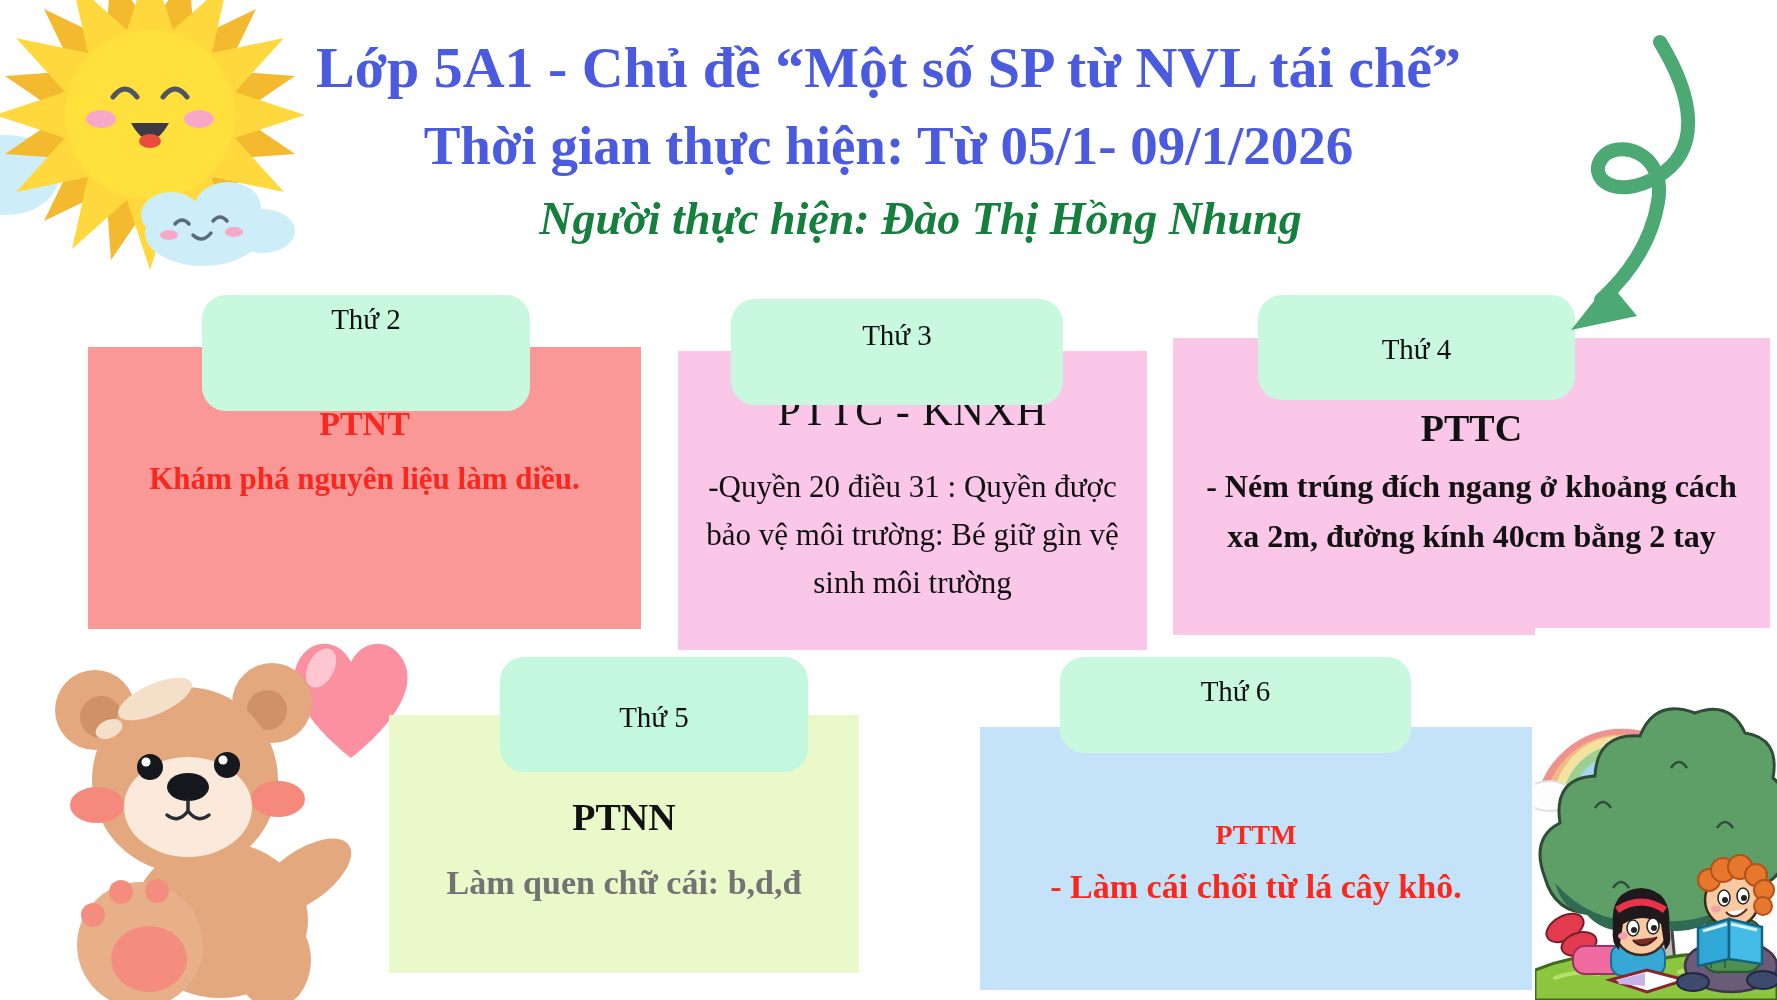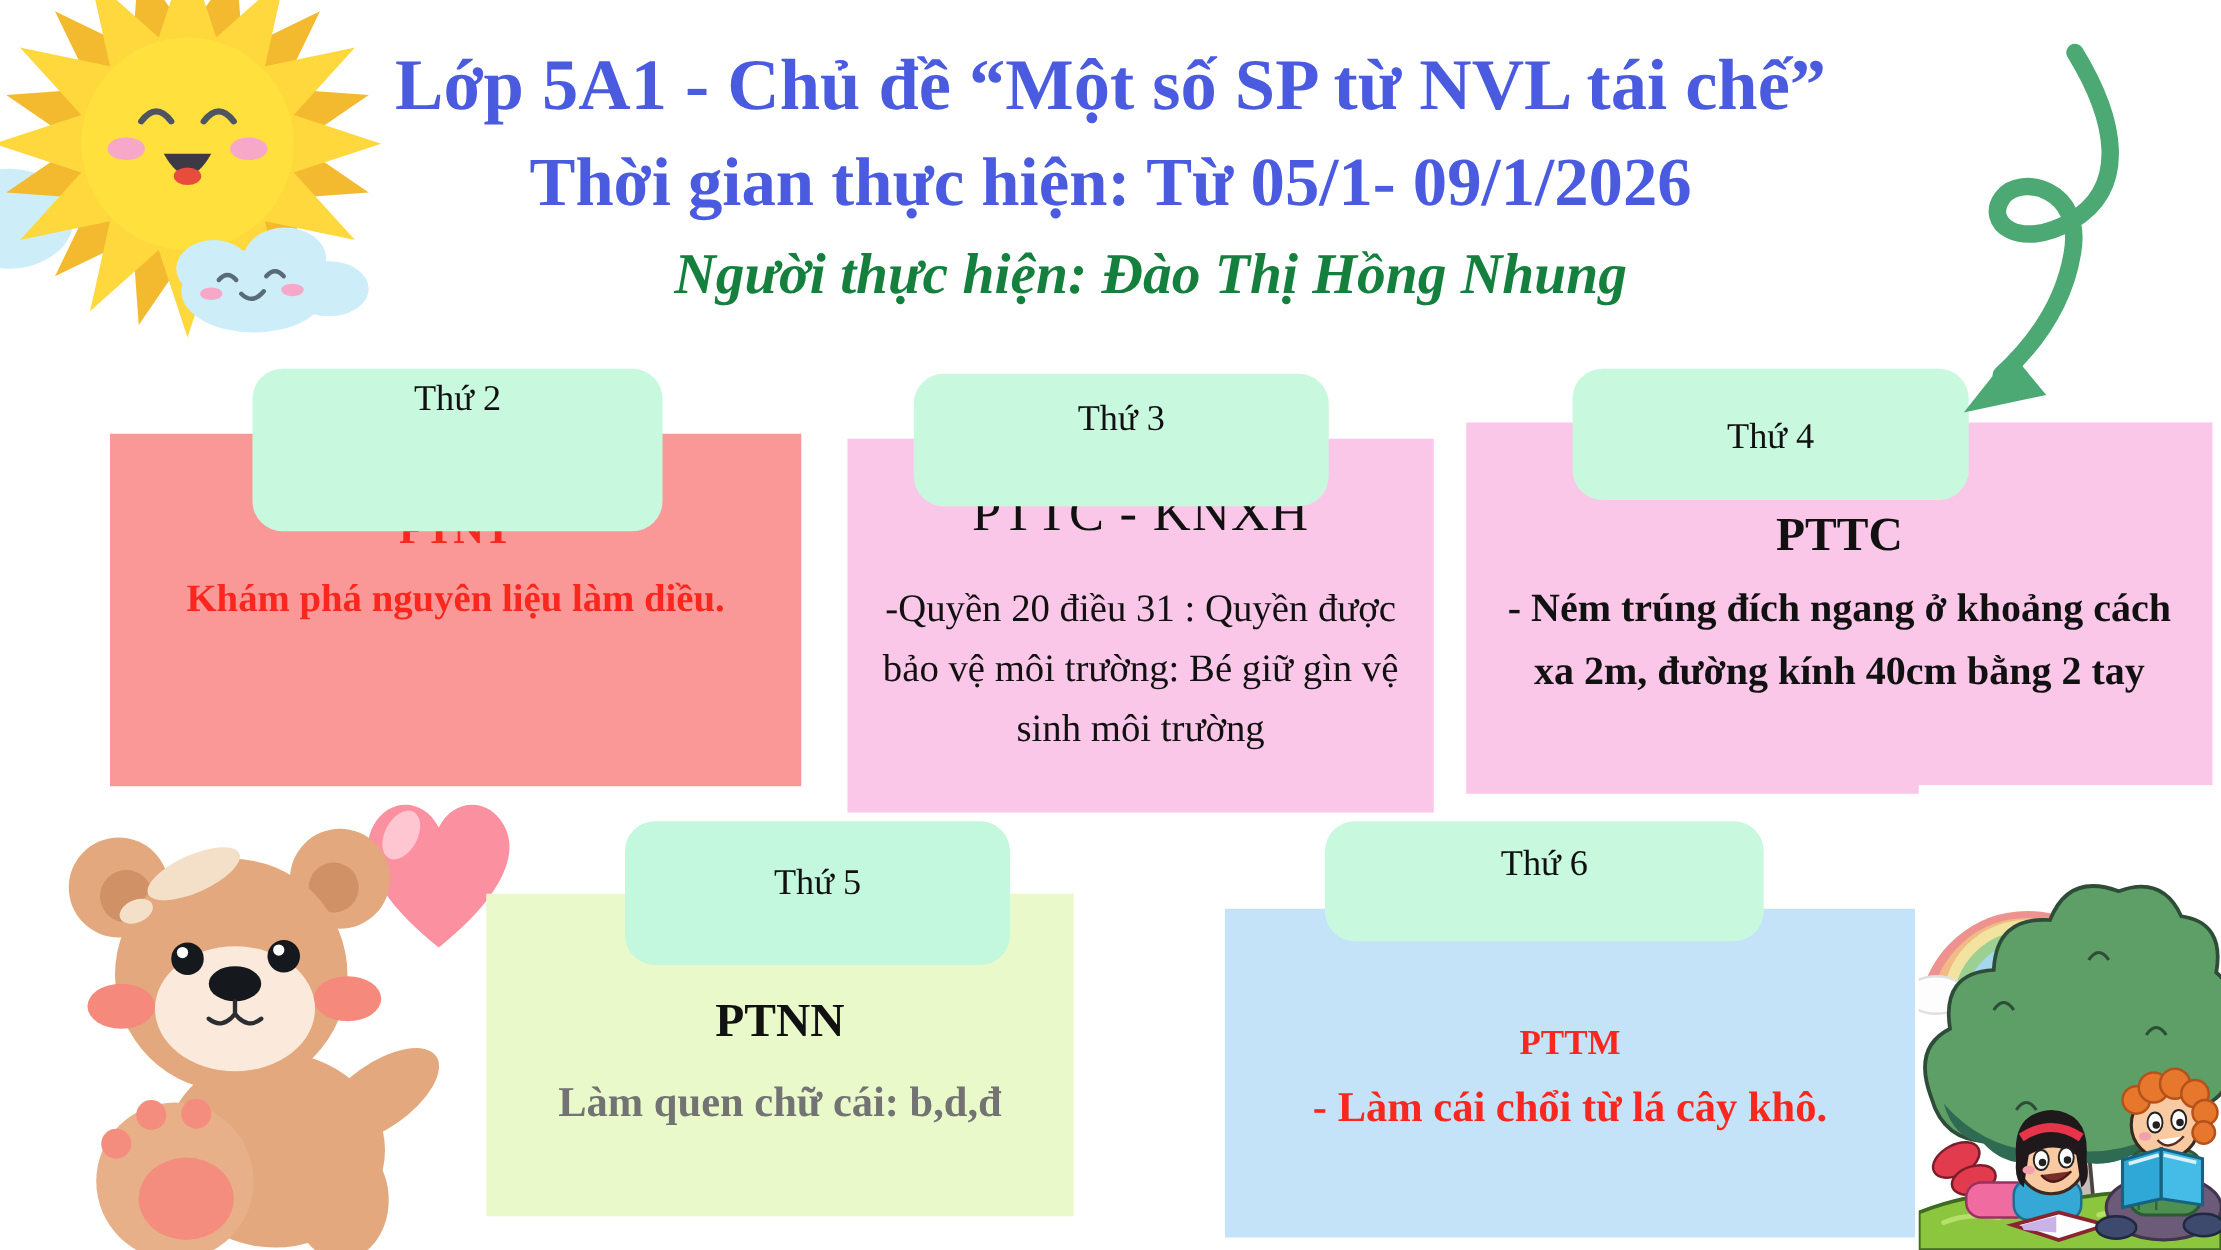"Thứ 2" .t1 { height: 130px -> 116px }
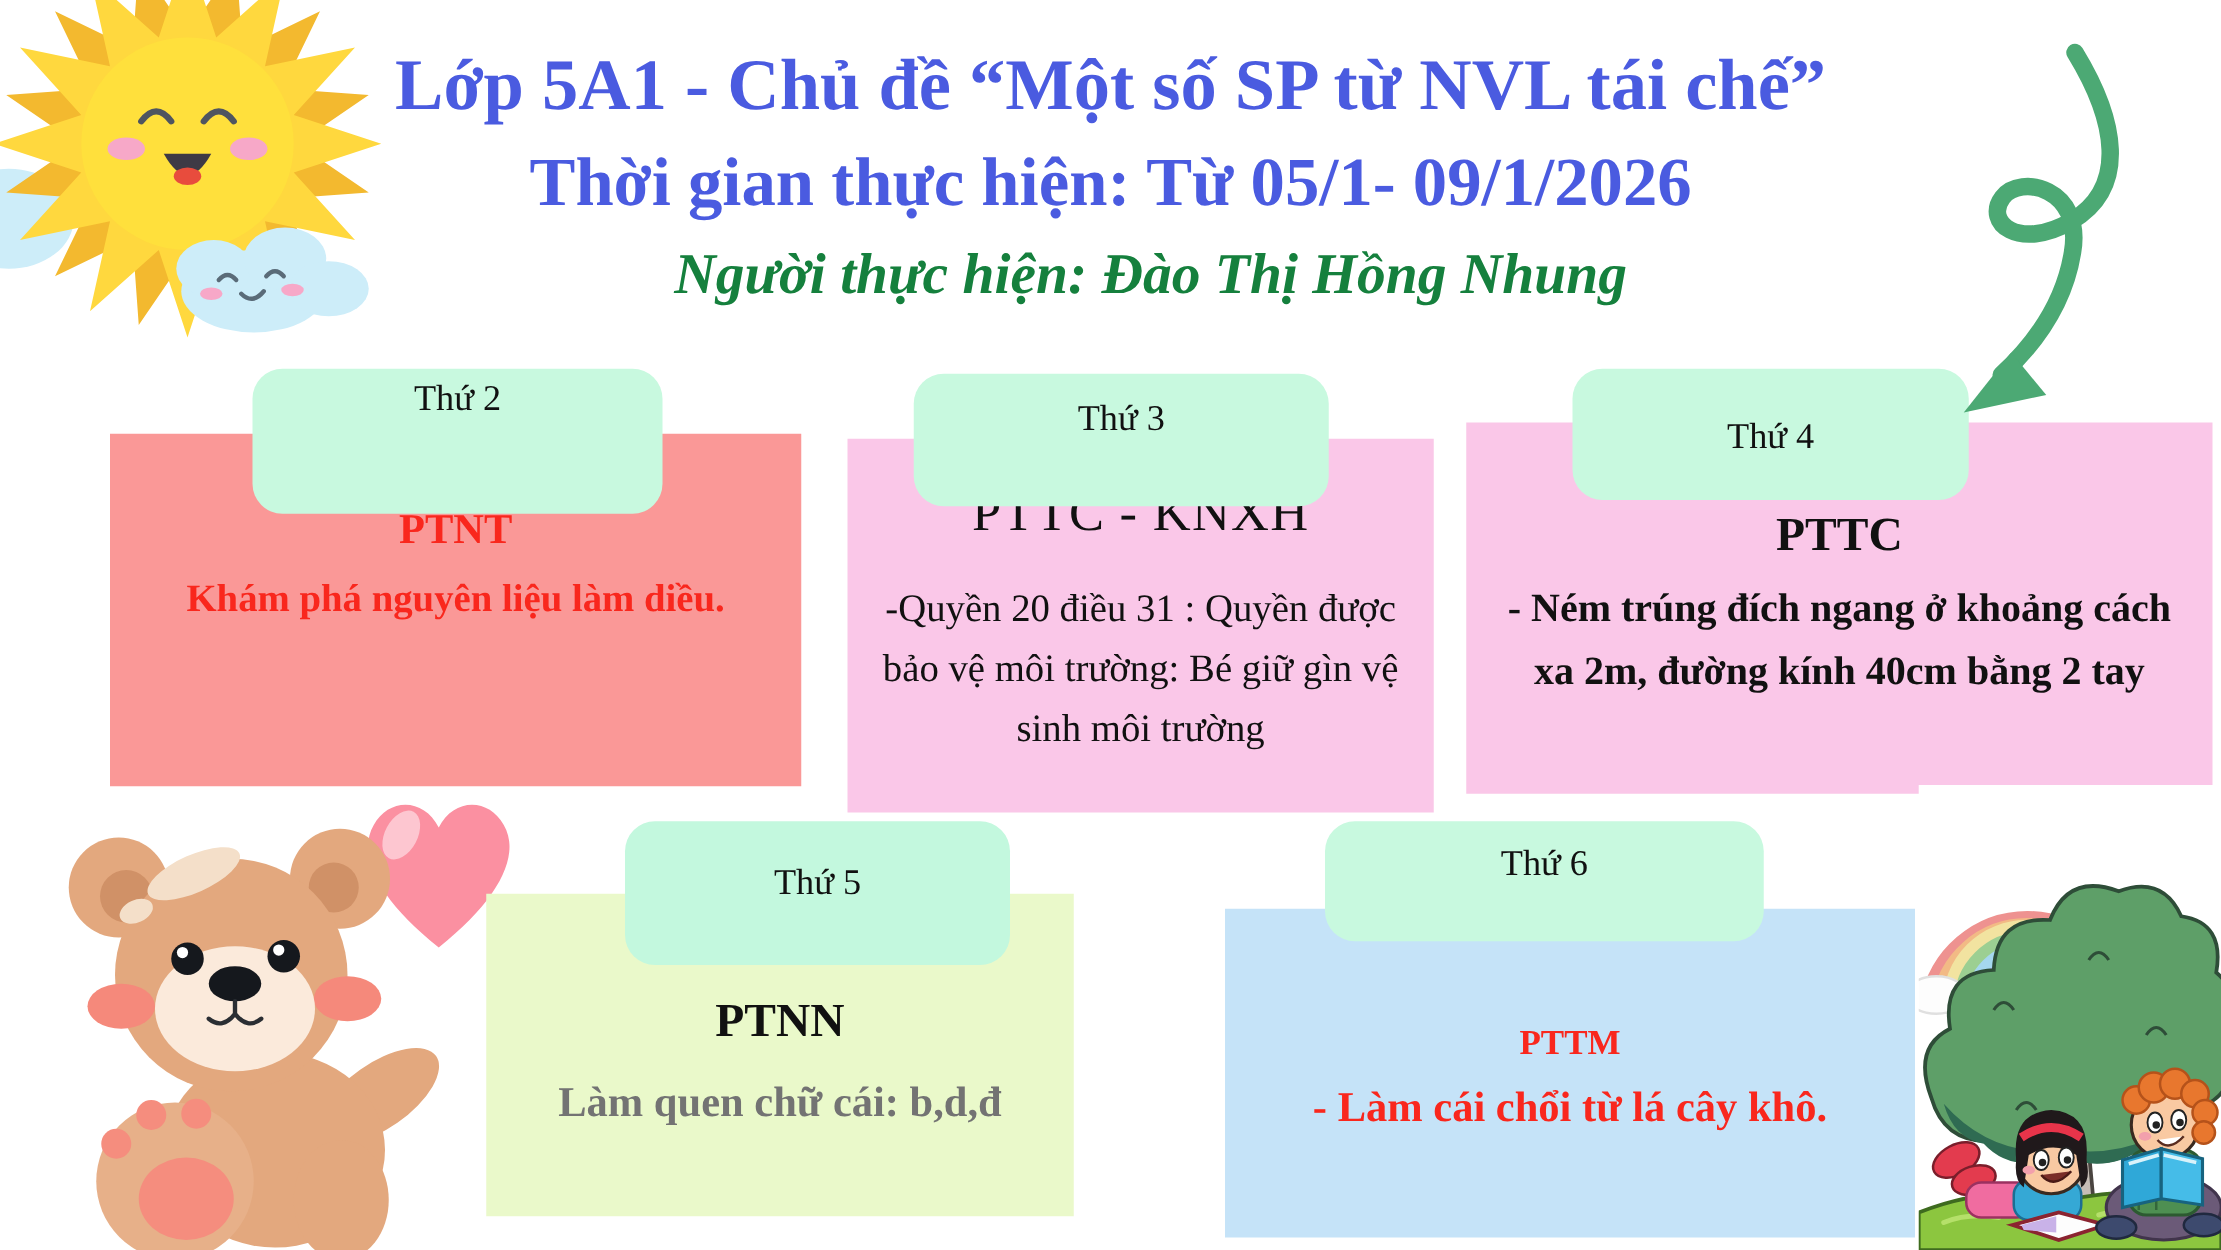"Thứ 5" .t4 { padding-top: 33px -> 44px }
